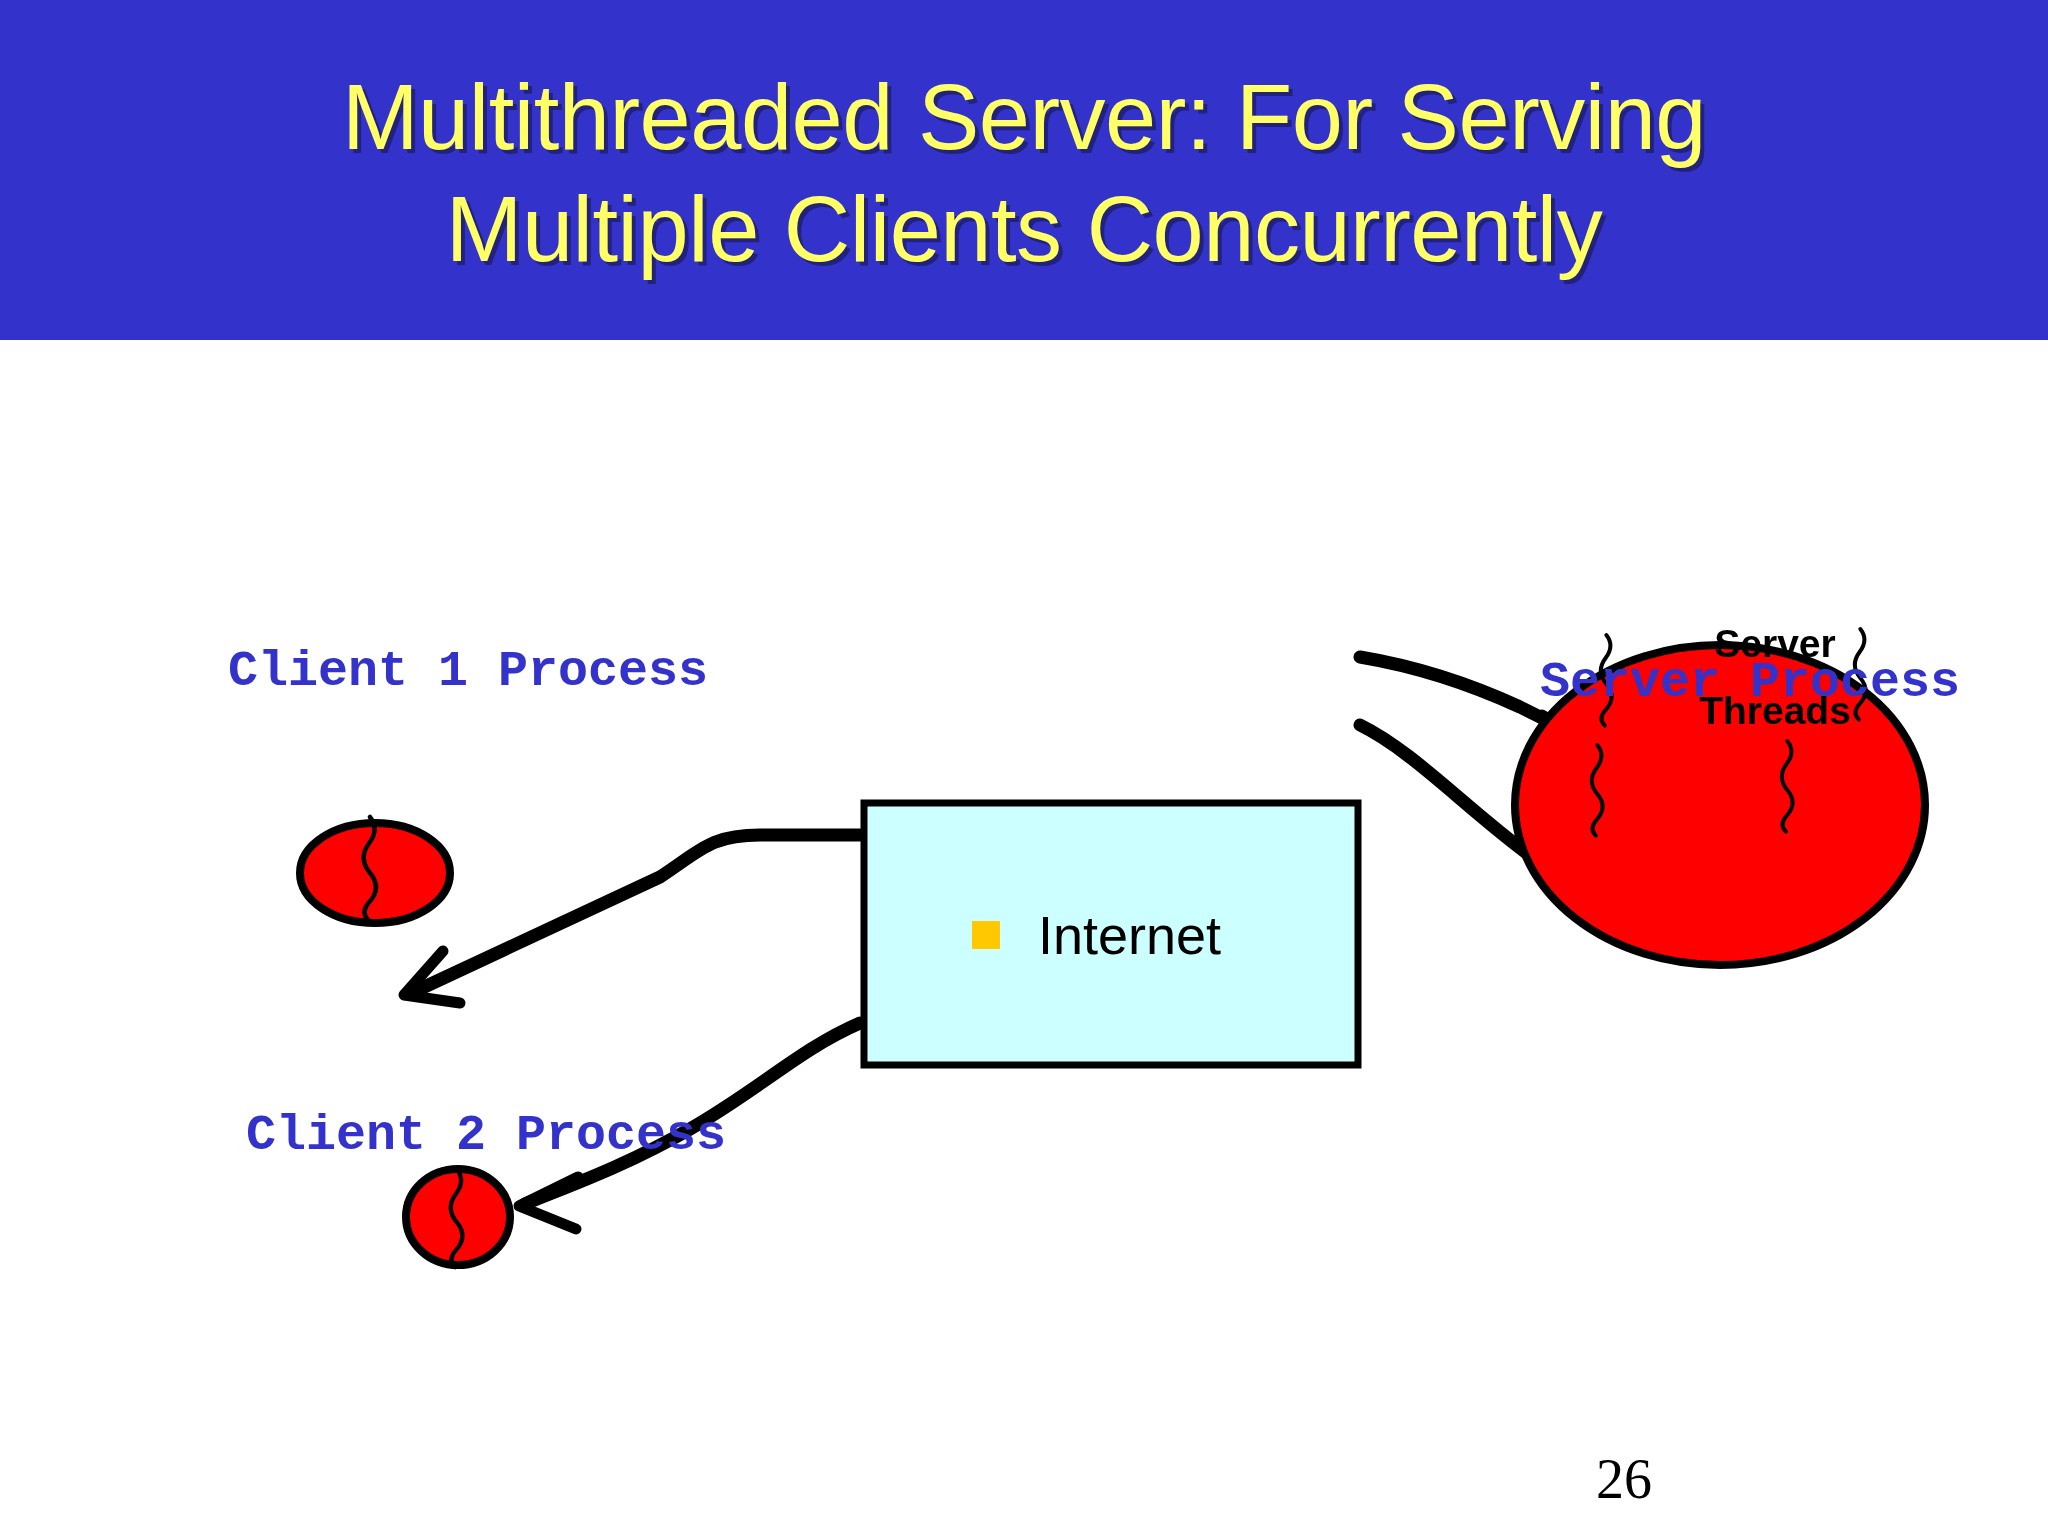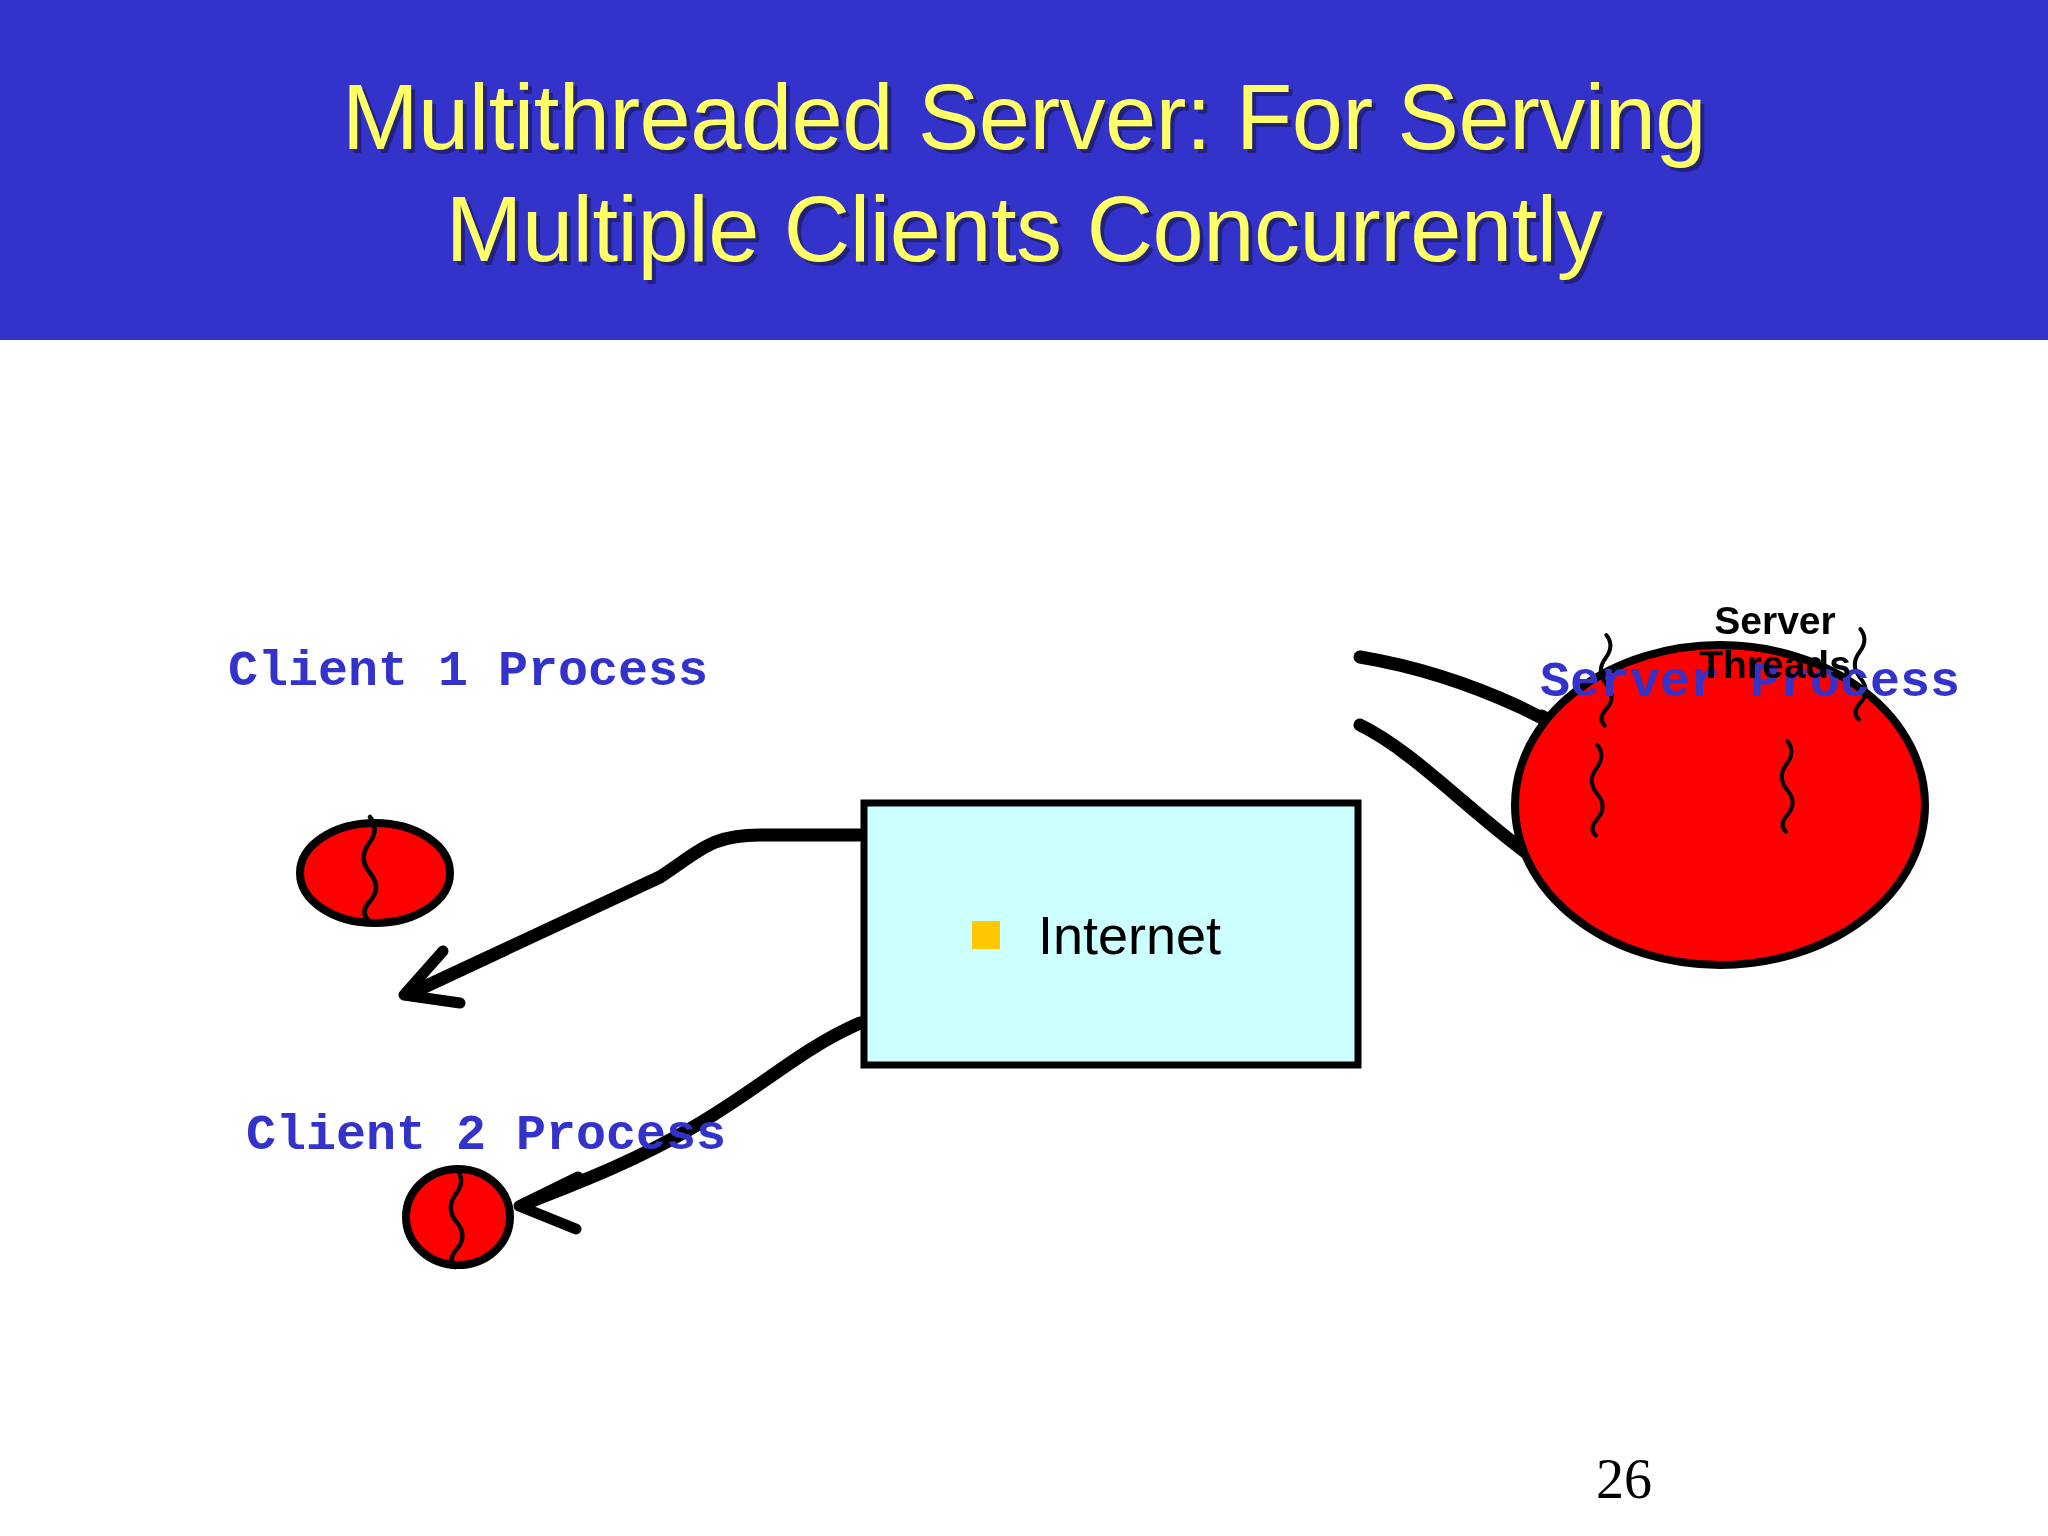"Server" #server-threads-label span { margin-top: none -> 23px }
